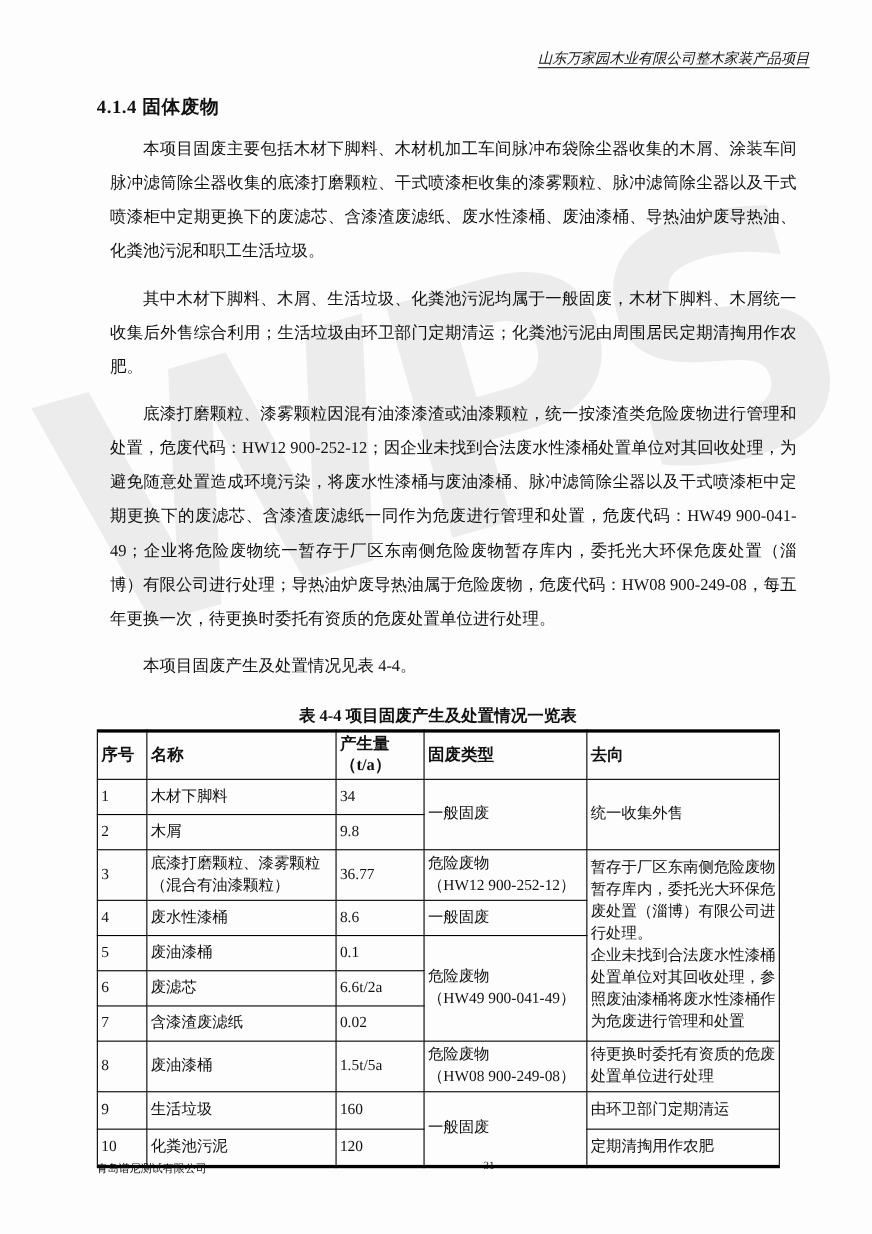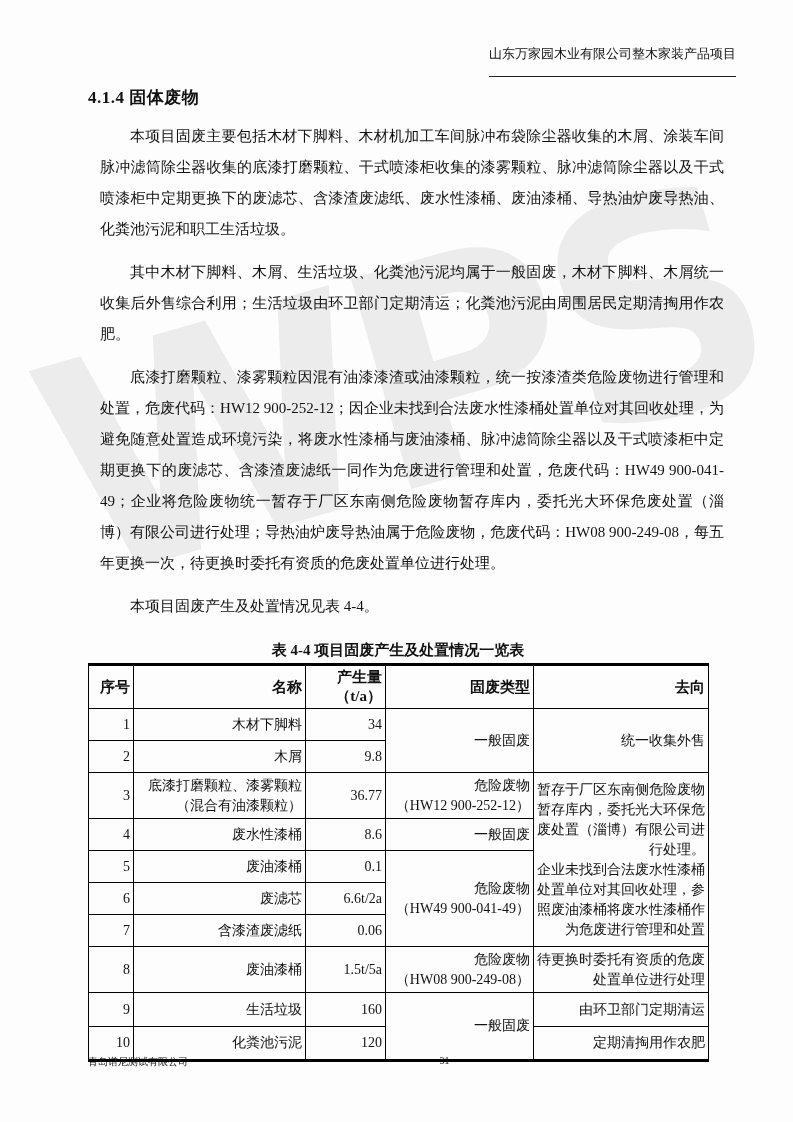"山东万家园木业有限公司整木家装产品项目" .page-header .title { font-style: none -> italic; padding-bottom: 15px -> 1px }
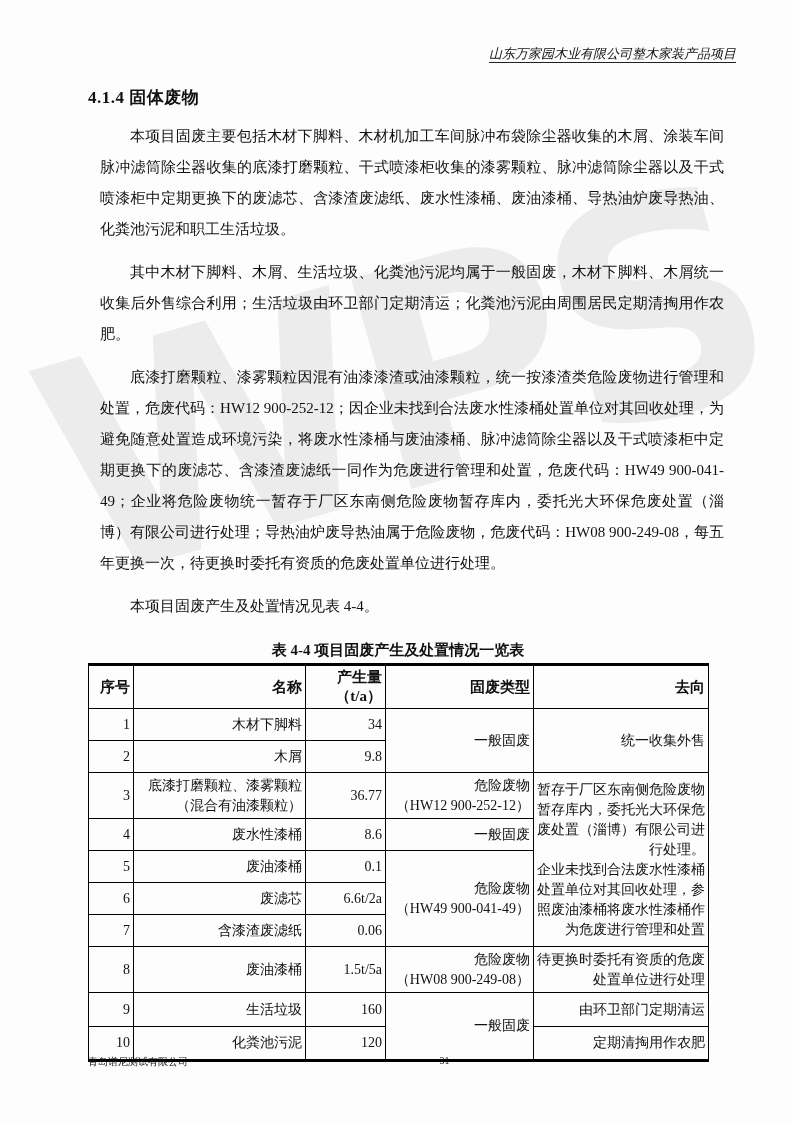"序号" table.solid-waste { text-align: right -> left }
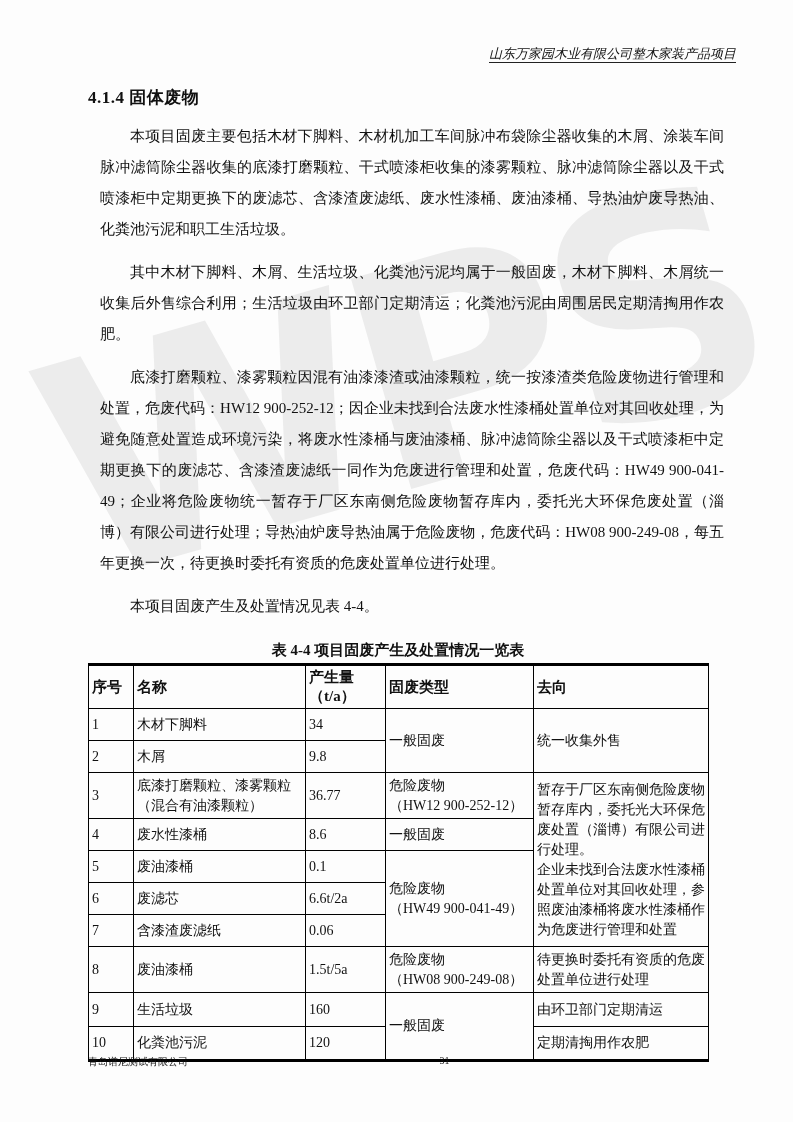"0.06" td { text: 0.06 -> 0.02 }
